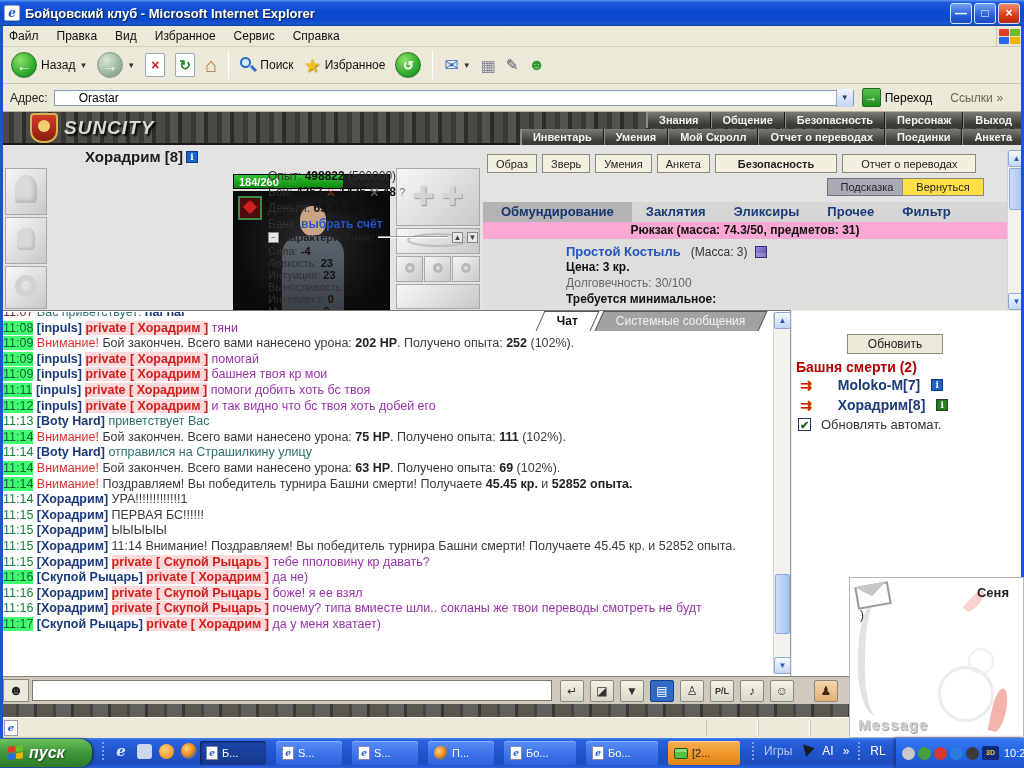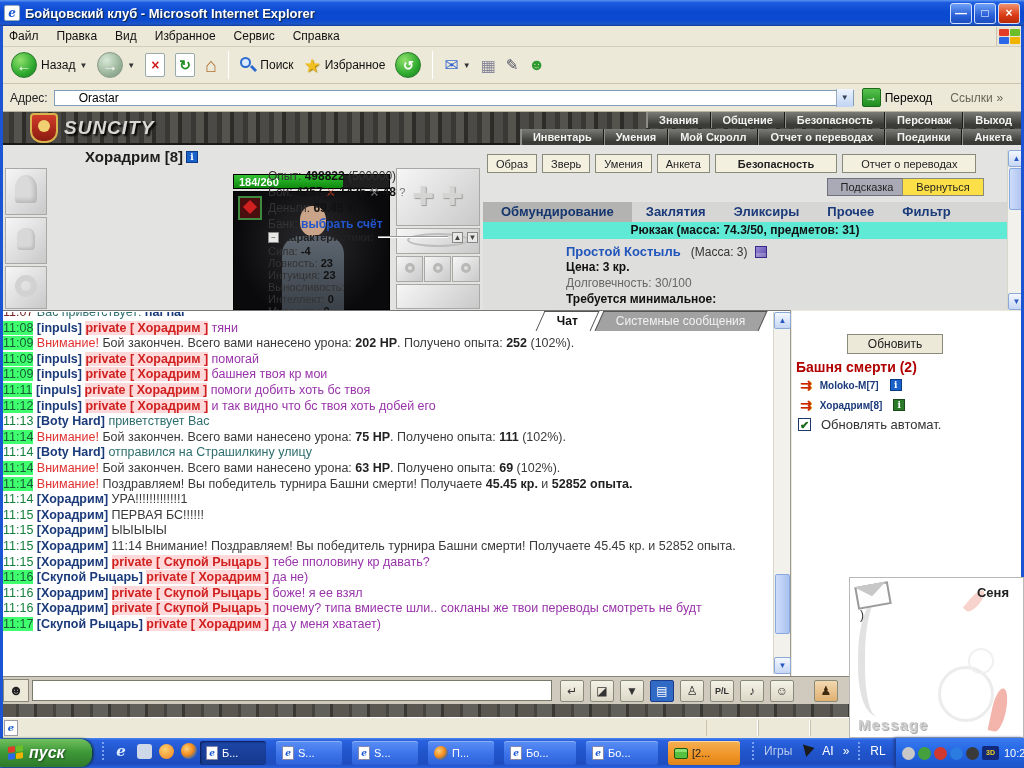"Рюкзак (масса: 74.3/50, предметов: 31)" .backpackbar { background: #5eead4 -> #f9a8d4 }
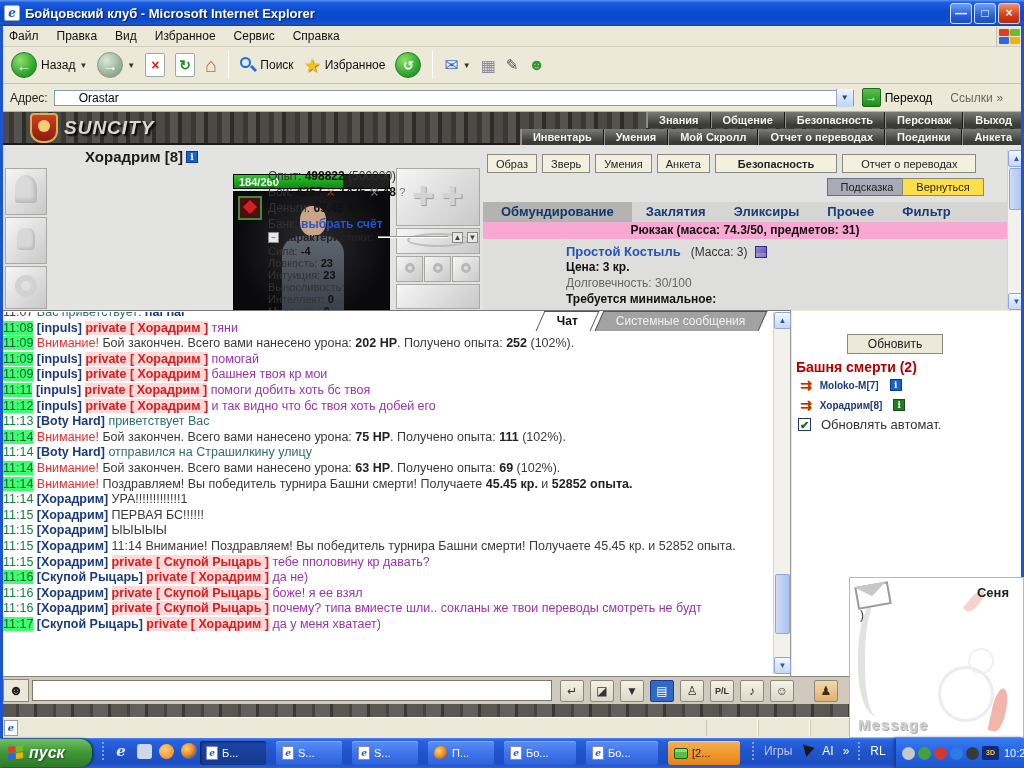"Moloko-M[7]" .pname { font-size: 10px -> 14px; margin-left: none -> 18px }
